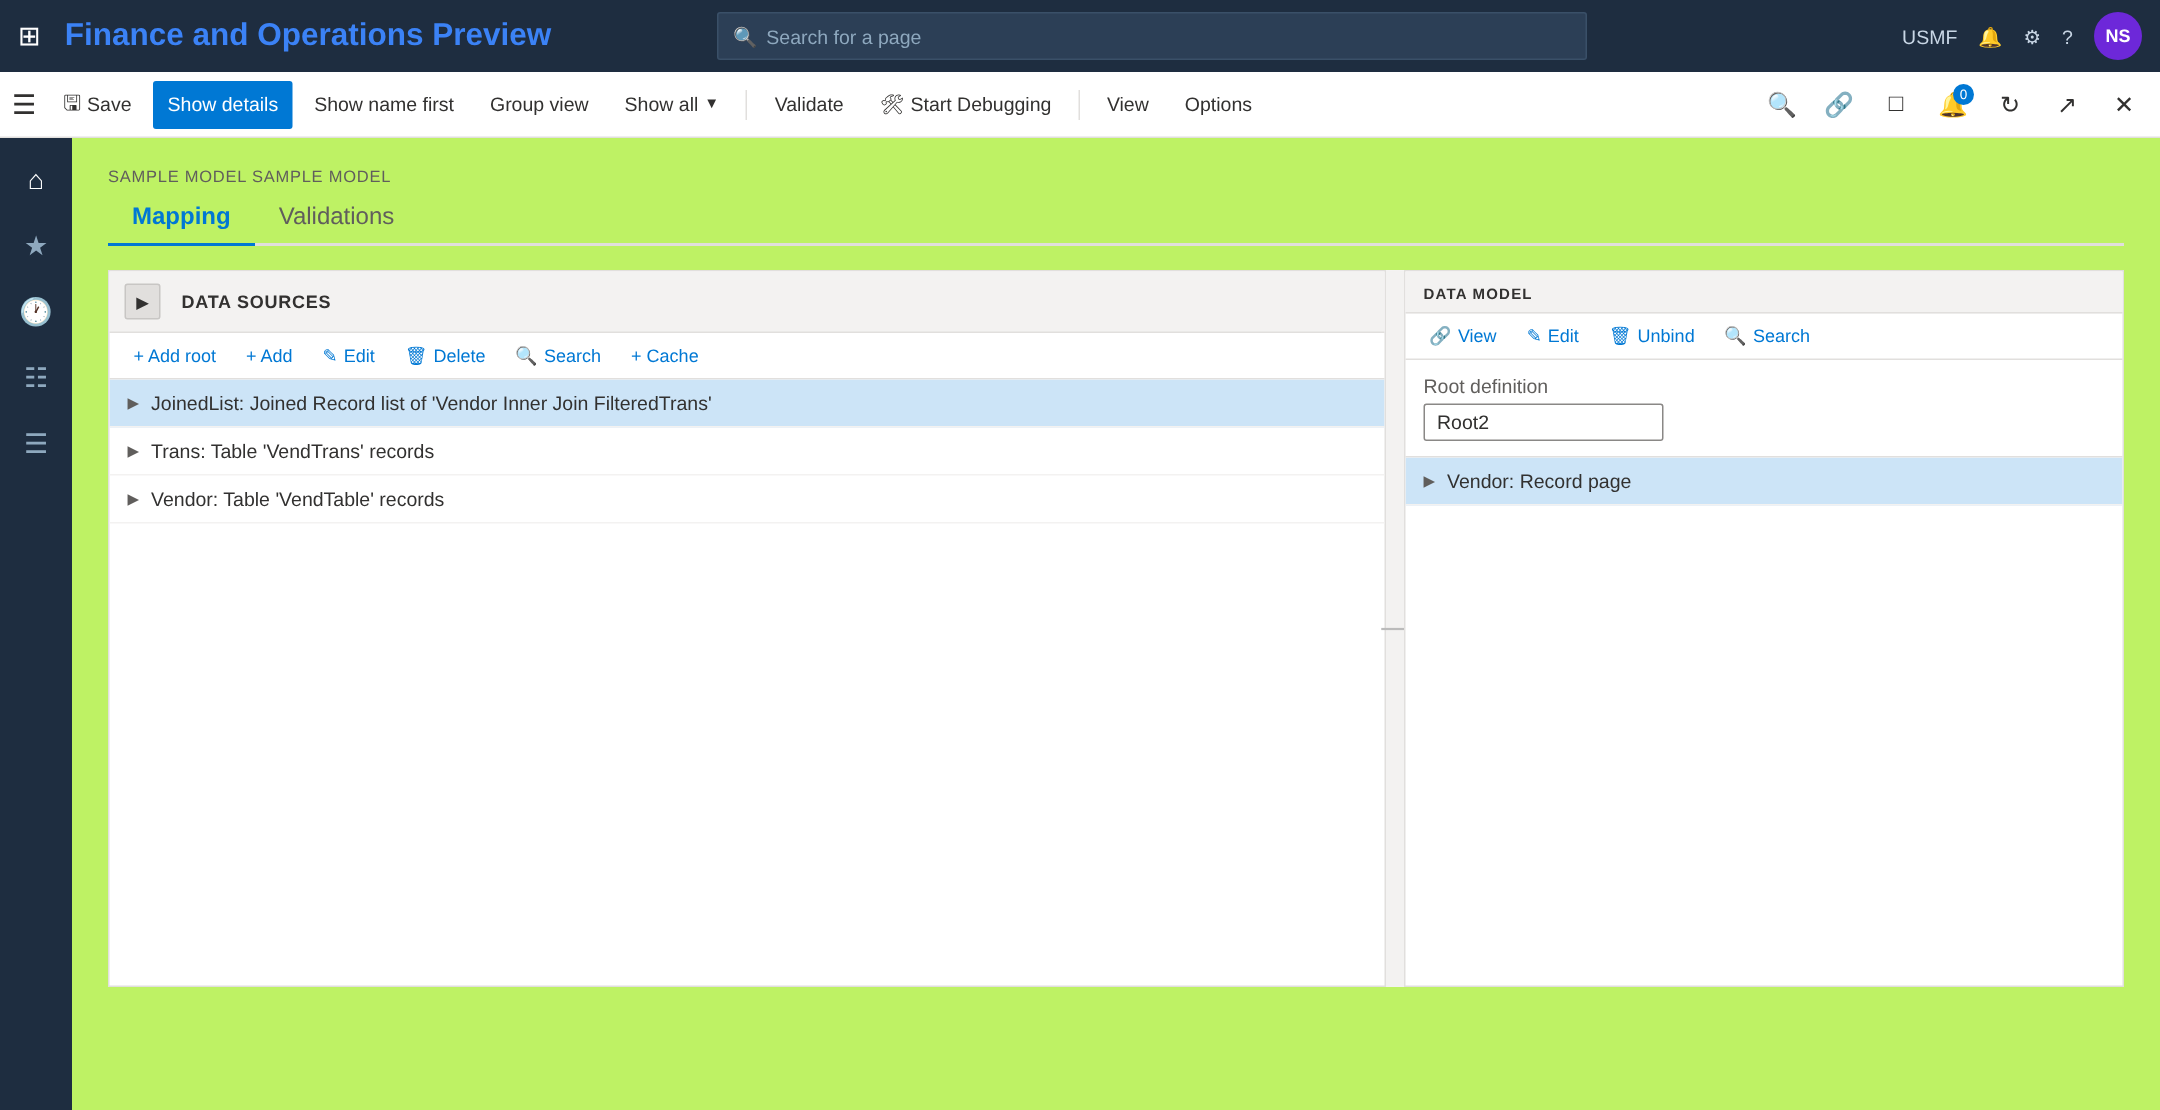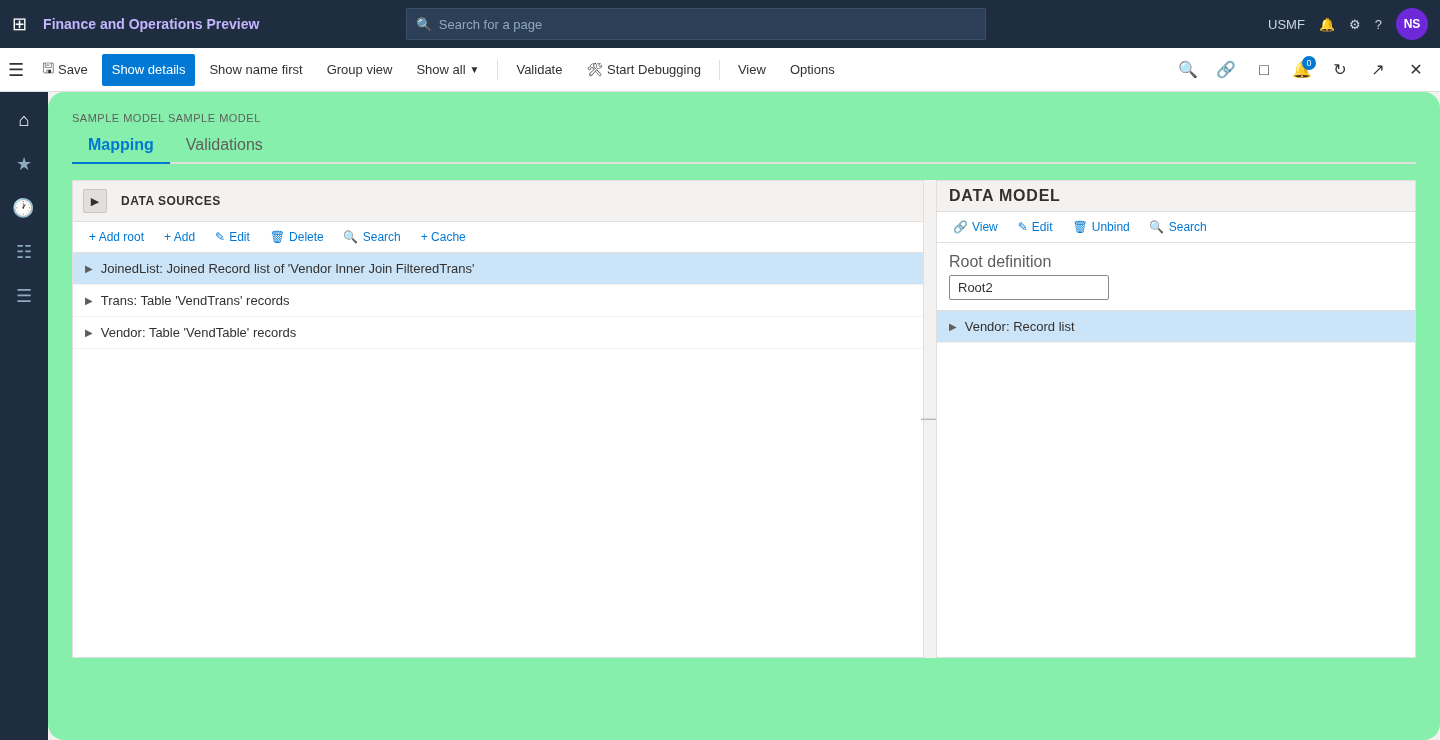"Finance and Operations Preview" .top-nav-title { color: #c4b5fd -> #3b82f6; font-size: 14px -> 21px }
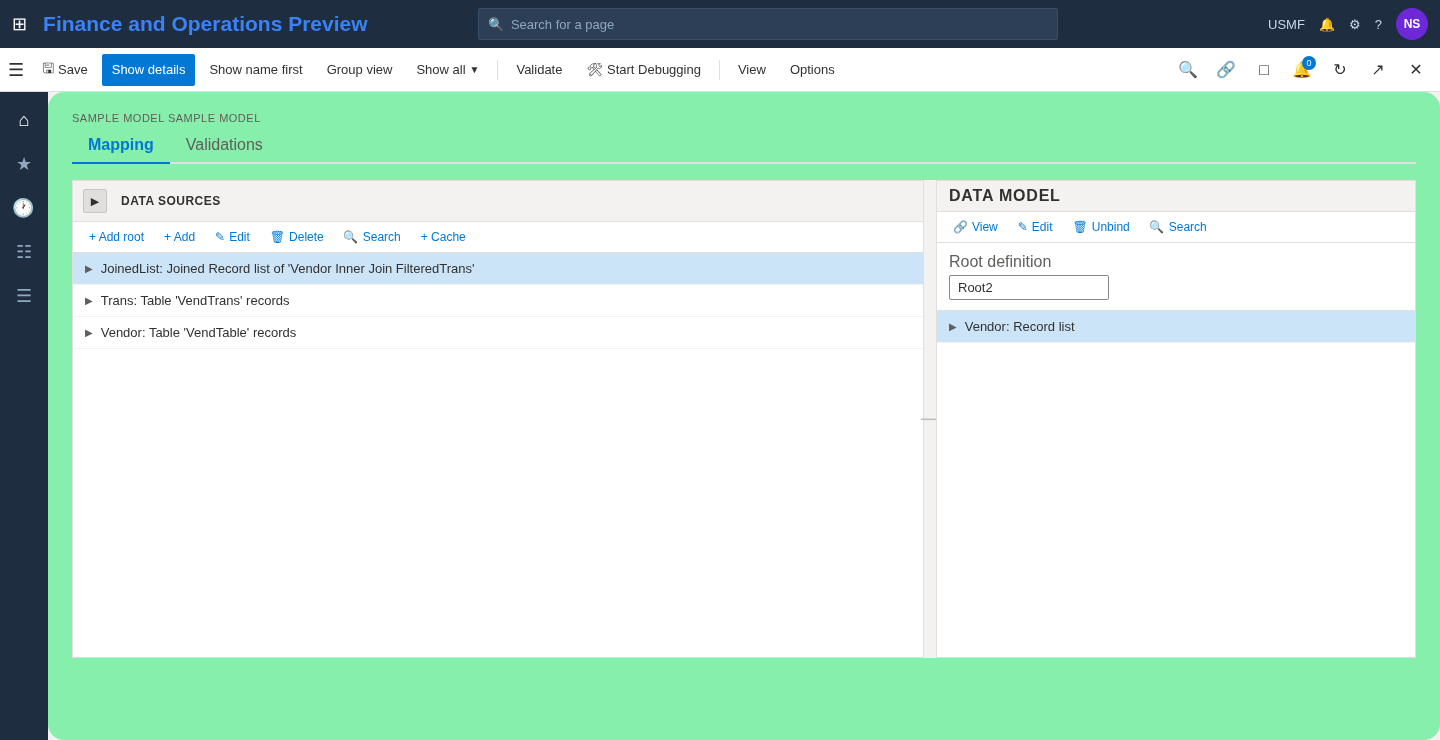"SAMPLE MODEL SAMPLE MODEL" .main-content { background: #86efac -> #bef264; border-radius: 16px -> none }
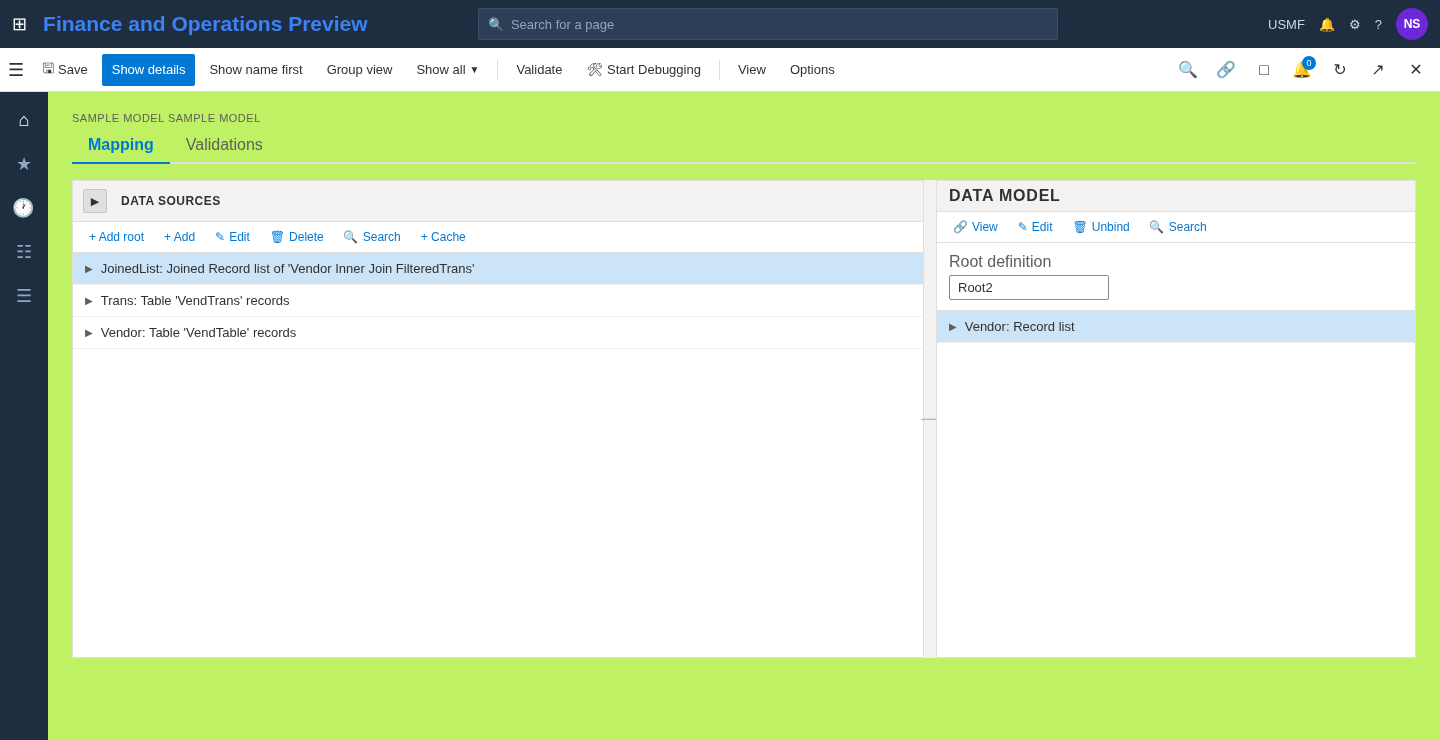"DATA MODEL" .dm-title { font-size: 16px -> 10px }
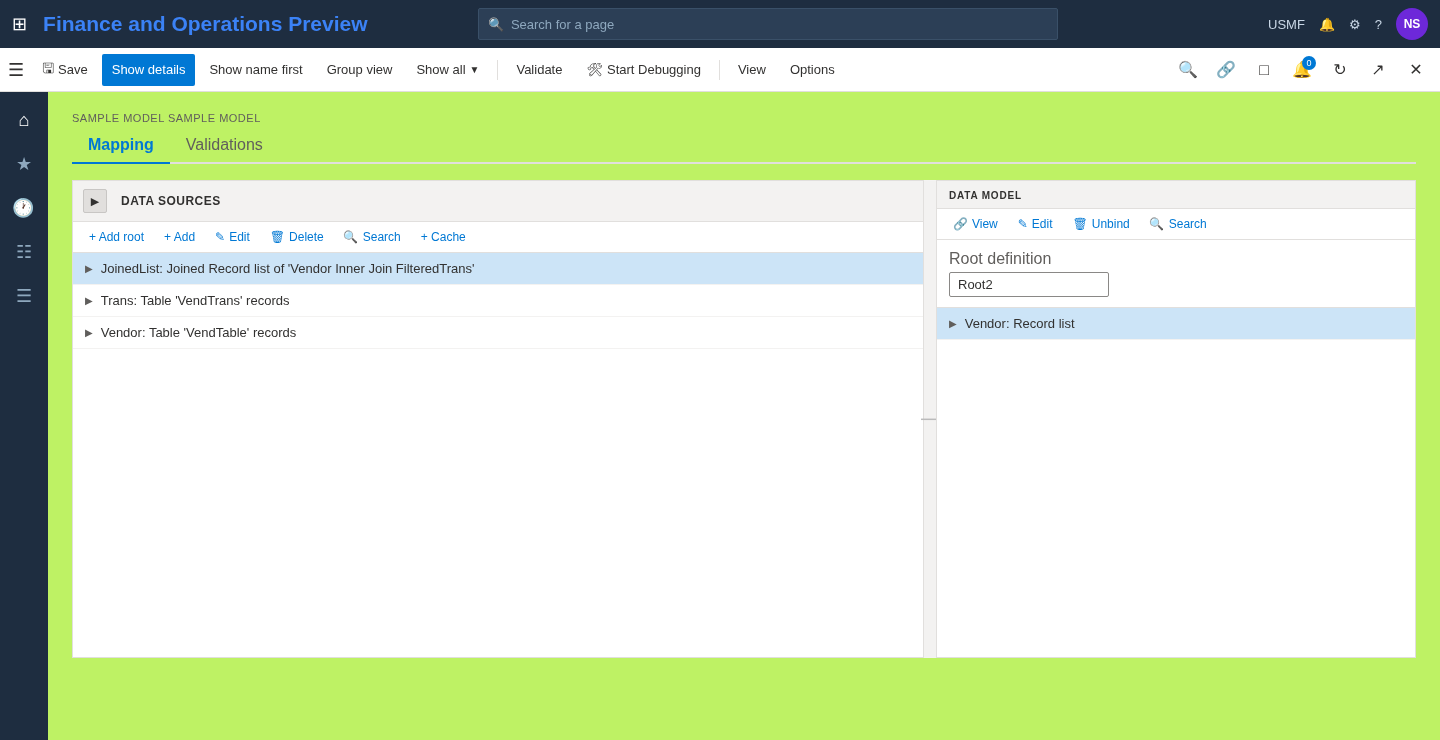"Root definition" .dm-root-label { font-size: 16px -> 13px }
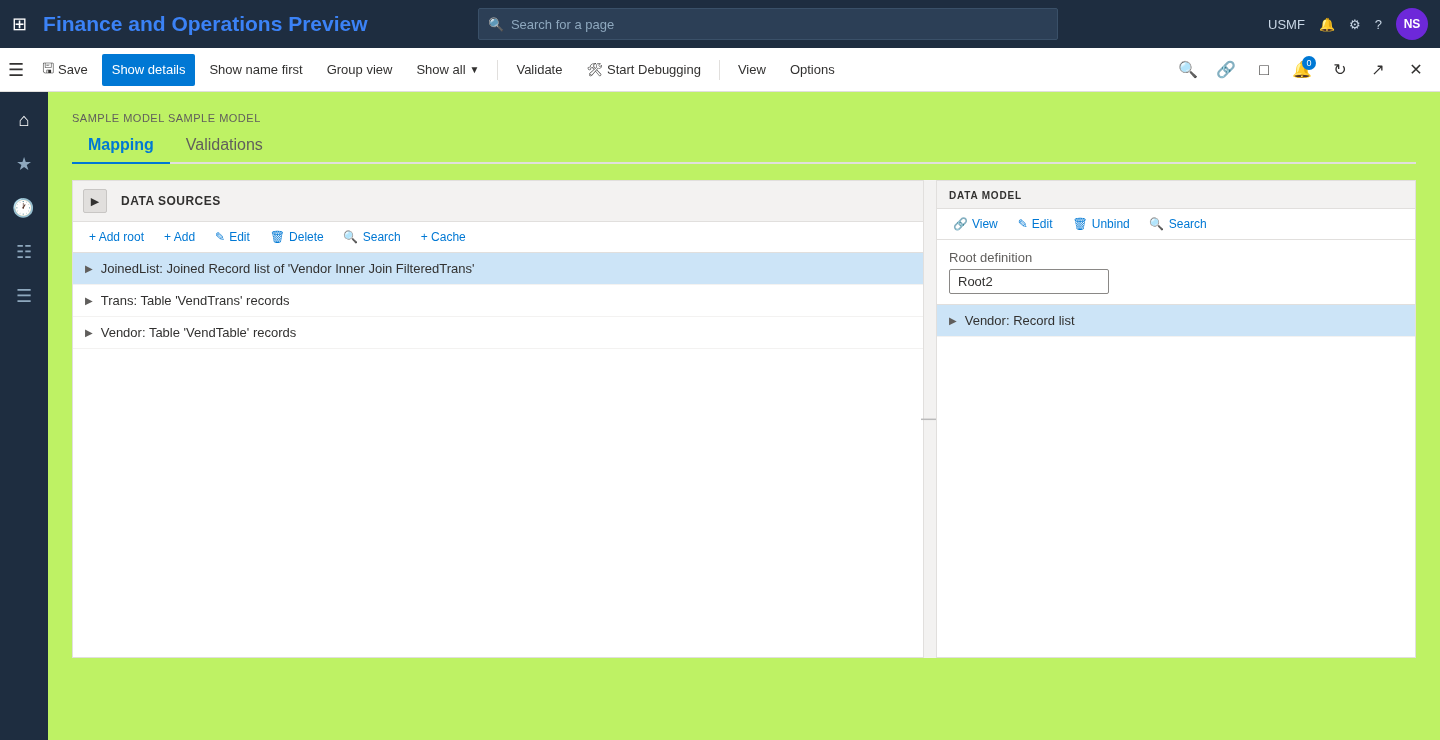"Vendor: Record list" span { text: list -> page }
